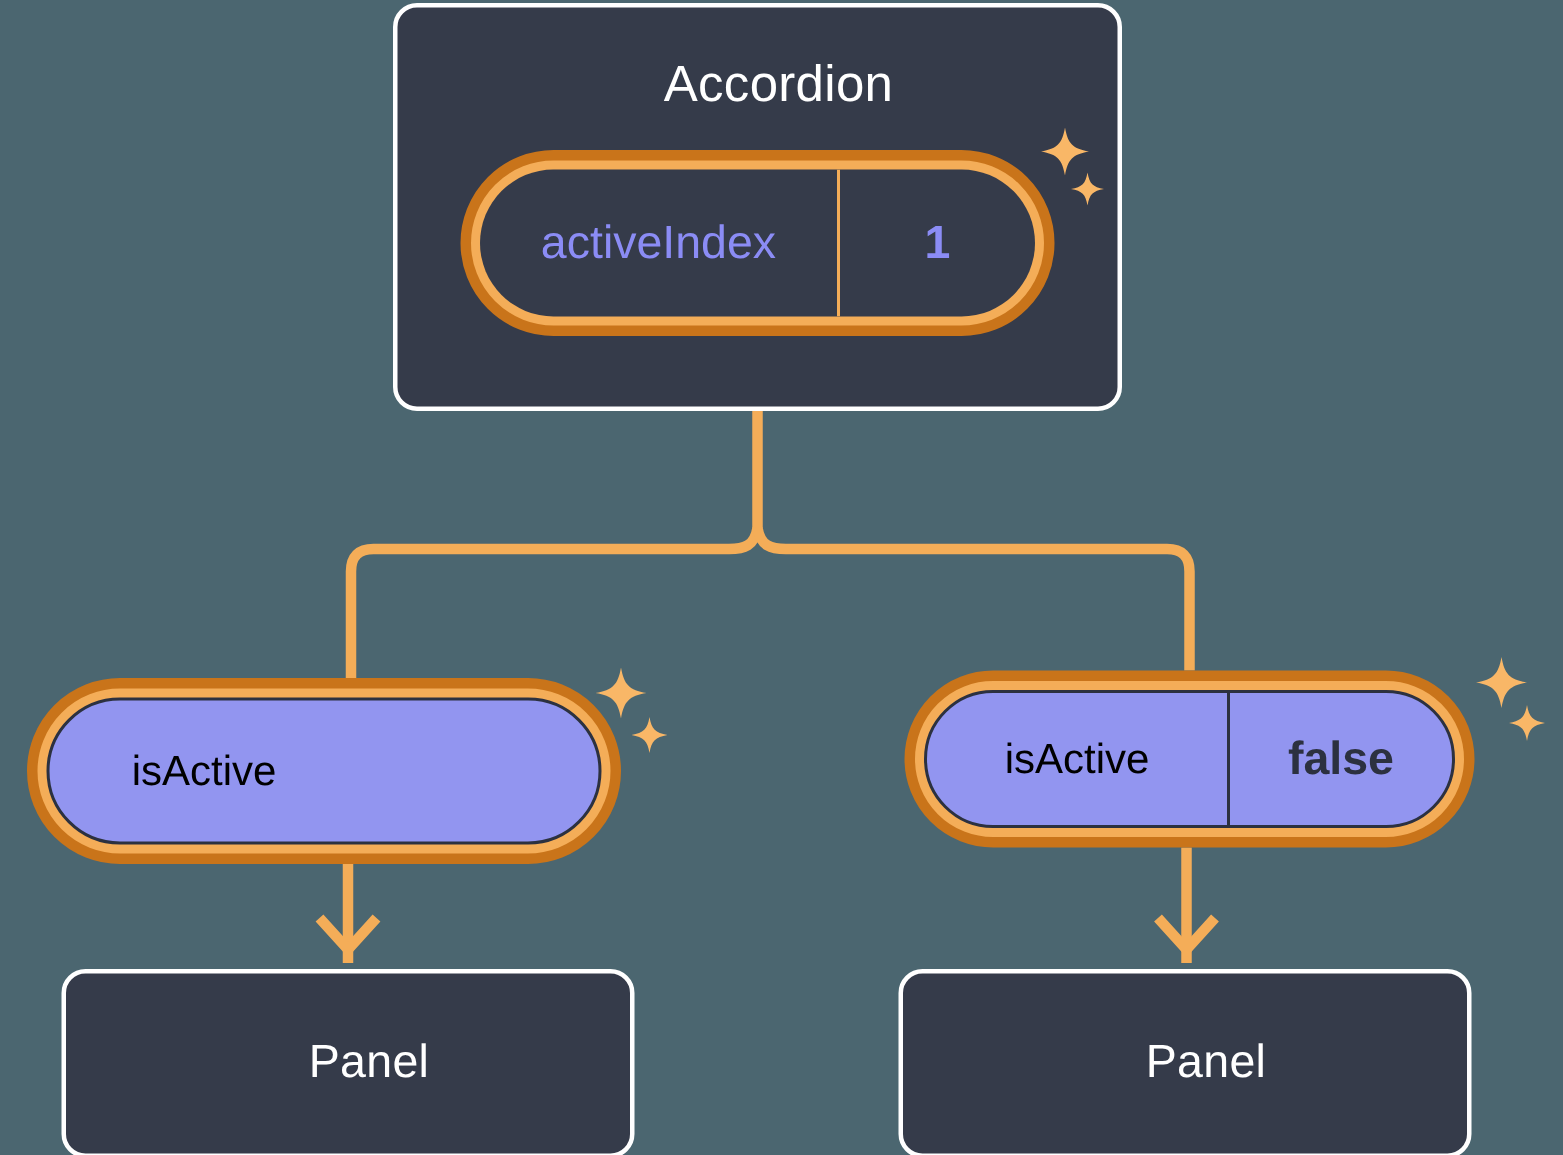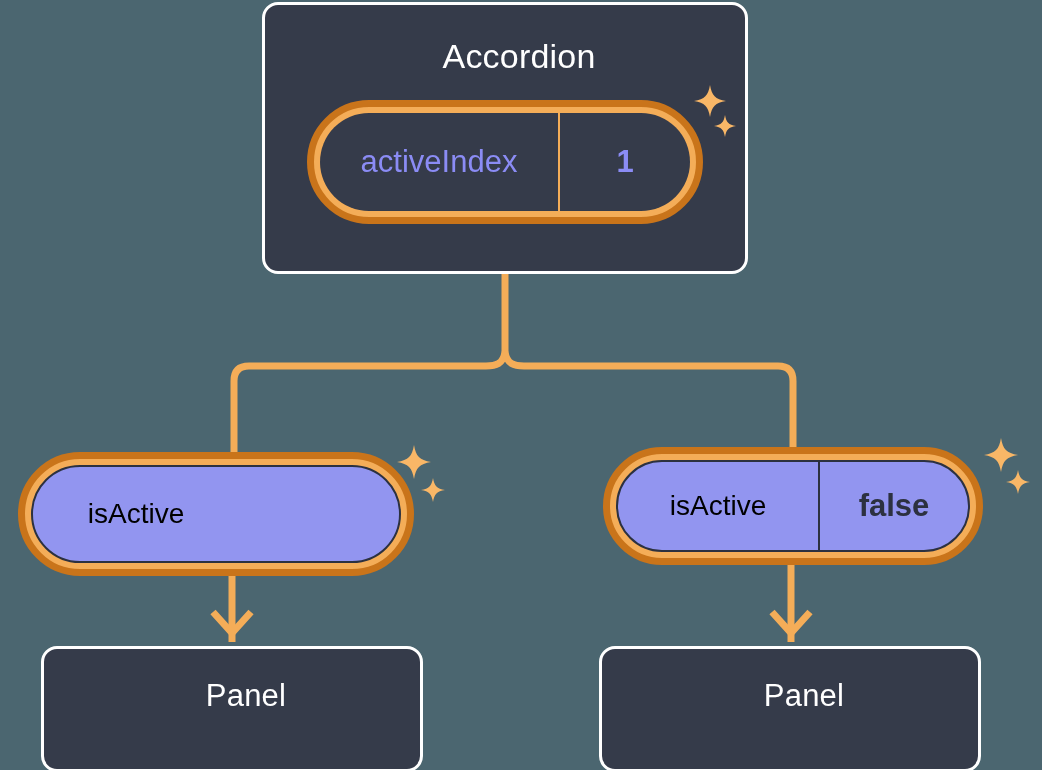"Panel" .panel-box .comp-title { margin-top: 29px -> 41px }
